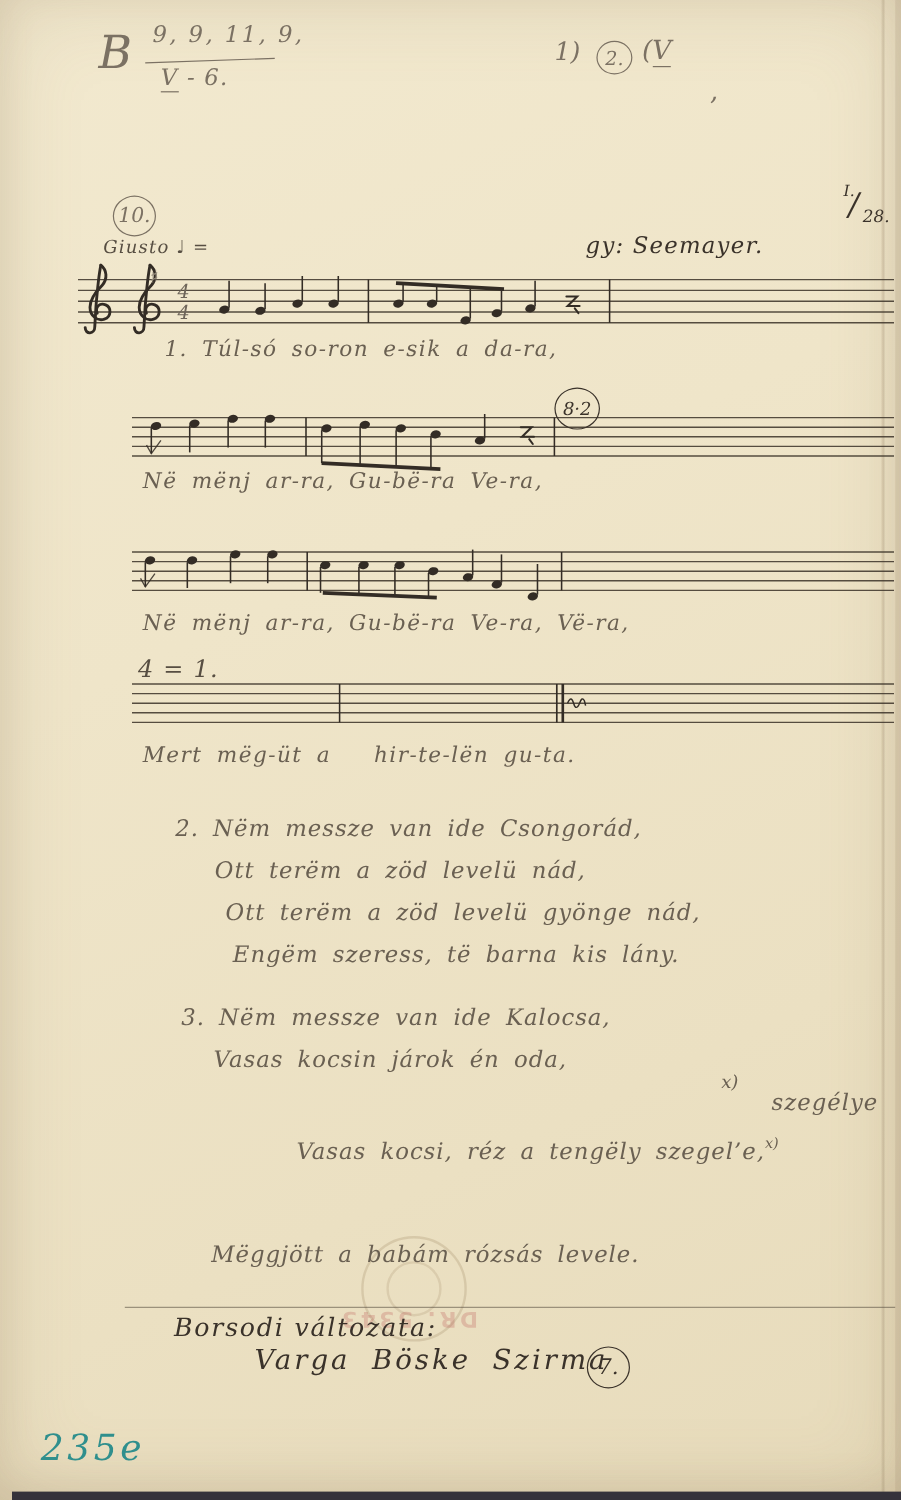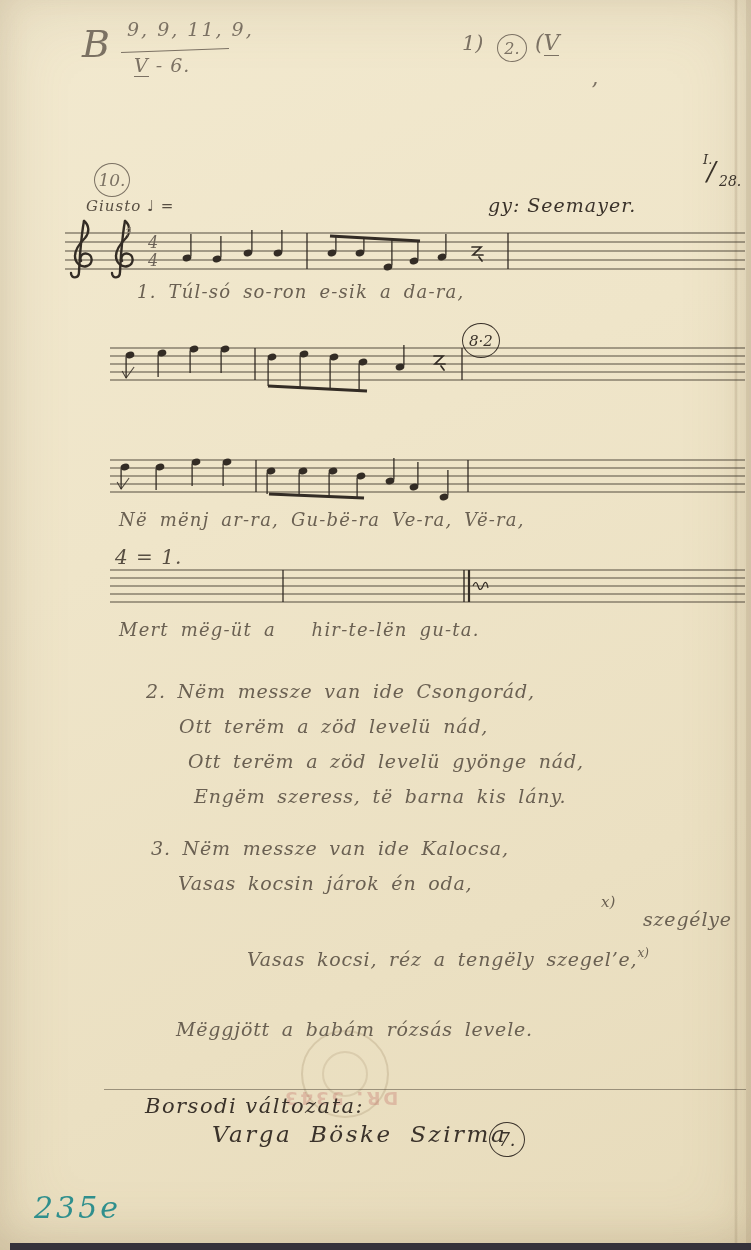"Në mënj ar-ra, Gu-bë-ra Ve-ra," div.abs { html: none -> <div>Në mënj ar-ra, Gu-bë-ra Ve-ra,</div> }
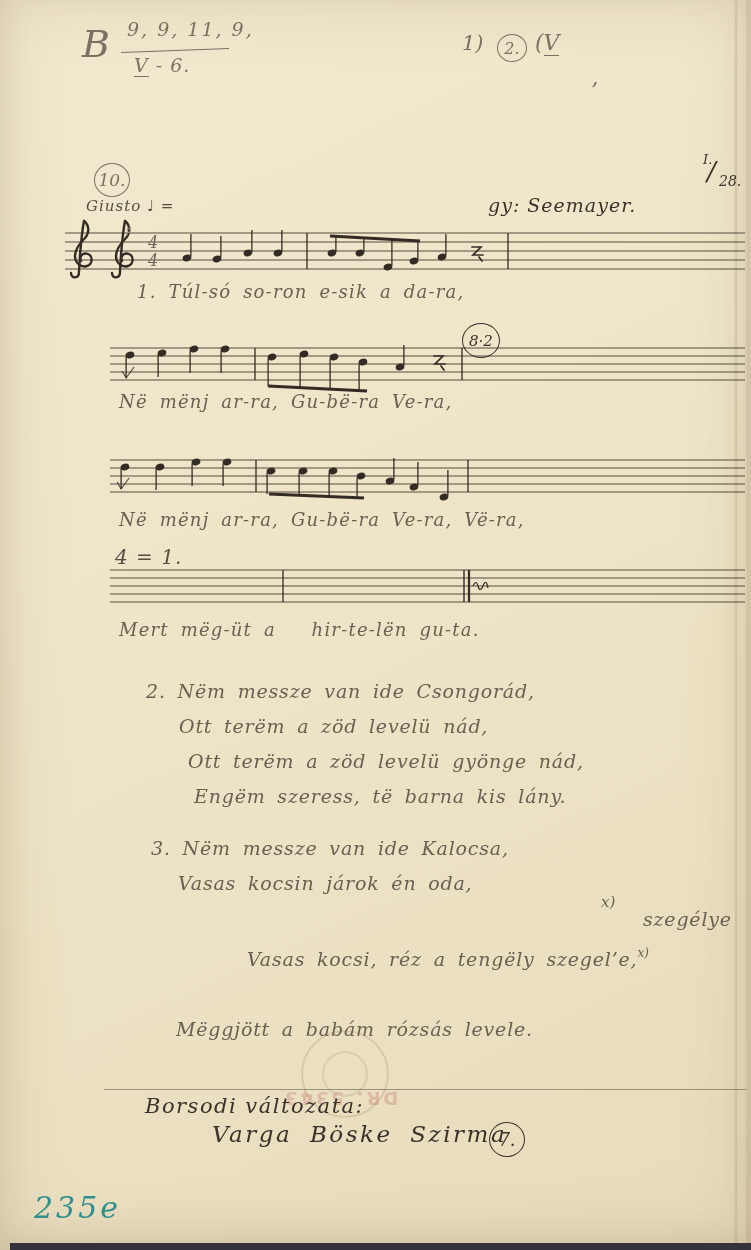"Mëggjött a babám rózsás levele." div.hw { margin-top: none -> 16px }
